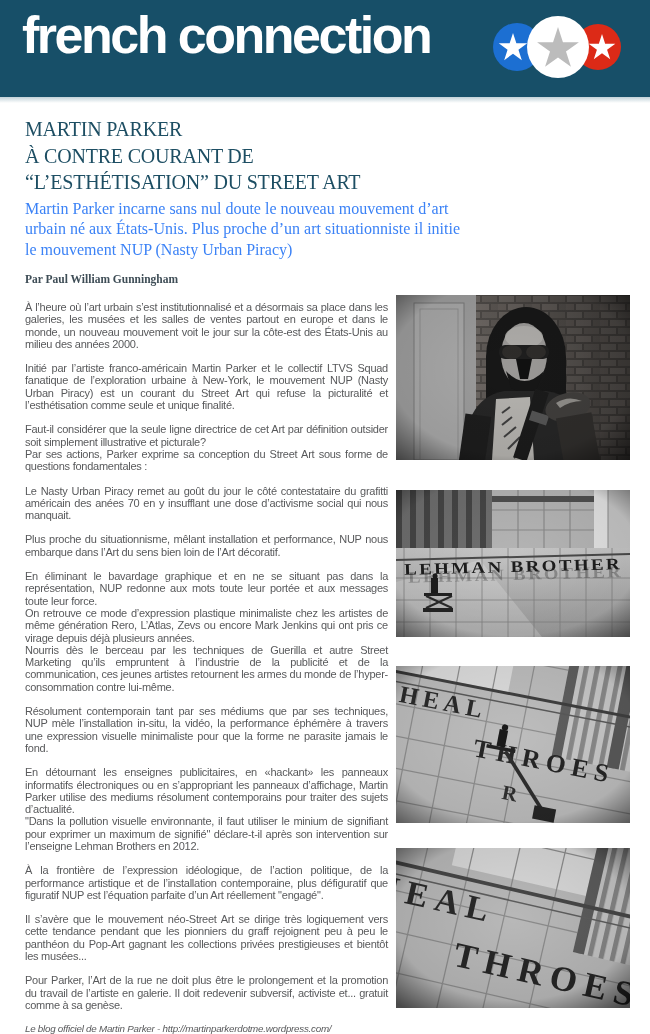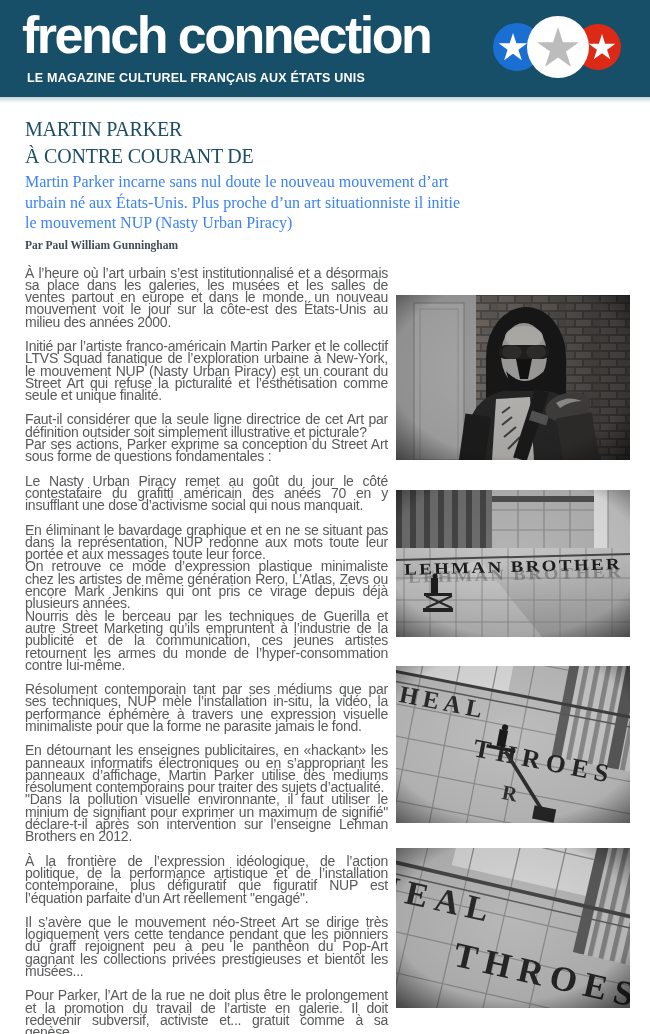"LE MAGAZINE CULTUREL FRANÇAIS AUX" div.tagline { html: <div>LE MAGAZINE CULTUREL FRANÇAIS AUX ÉTATS UNIS</div> -> none }
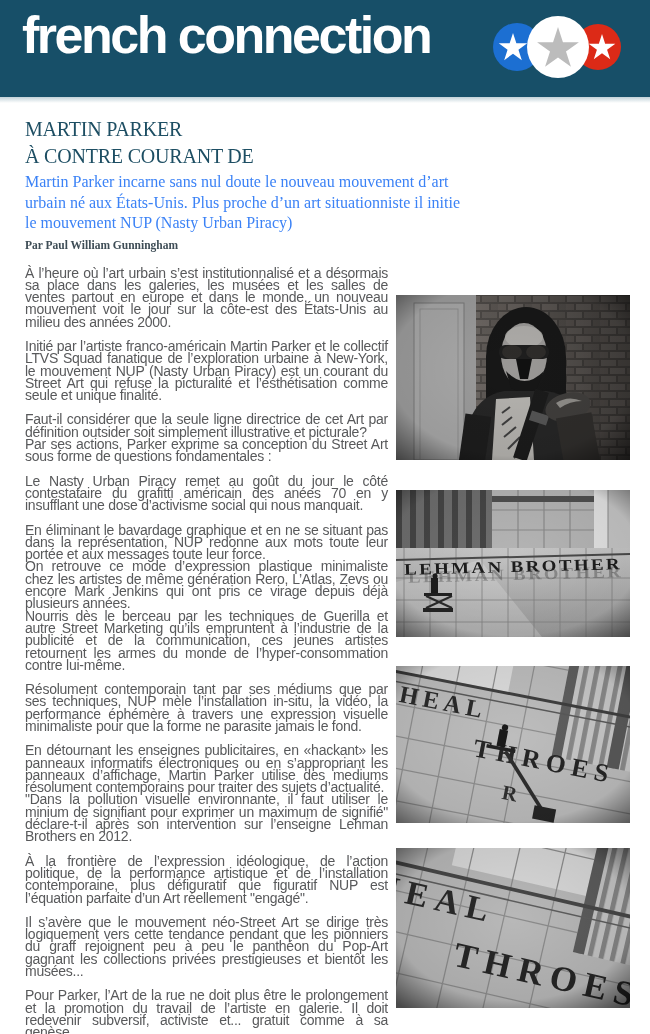"“L’ESTHÉTISATION” DU STREET ART" div { html: none -> <div>“L’ESTHÉTISATION” DU STREET ART</div> }
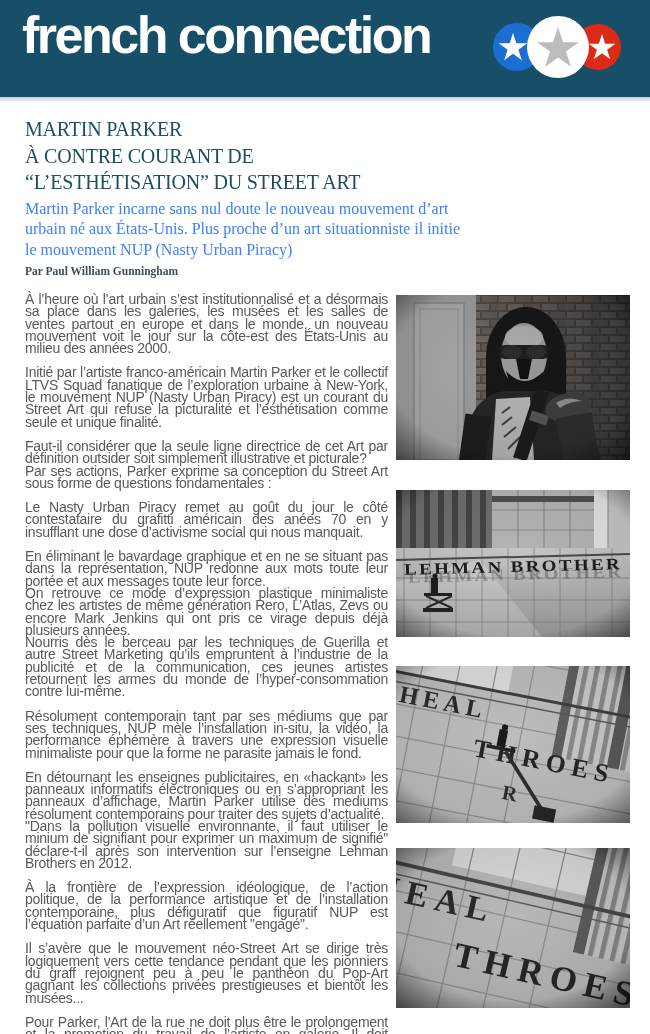"Par Paul William Gunningham" .byline { margin-top: 5px -> 13px }
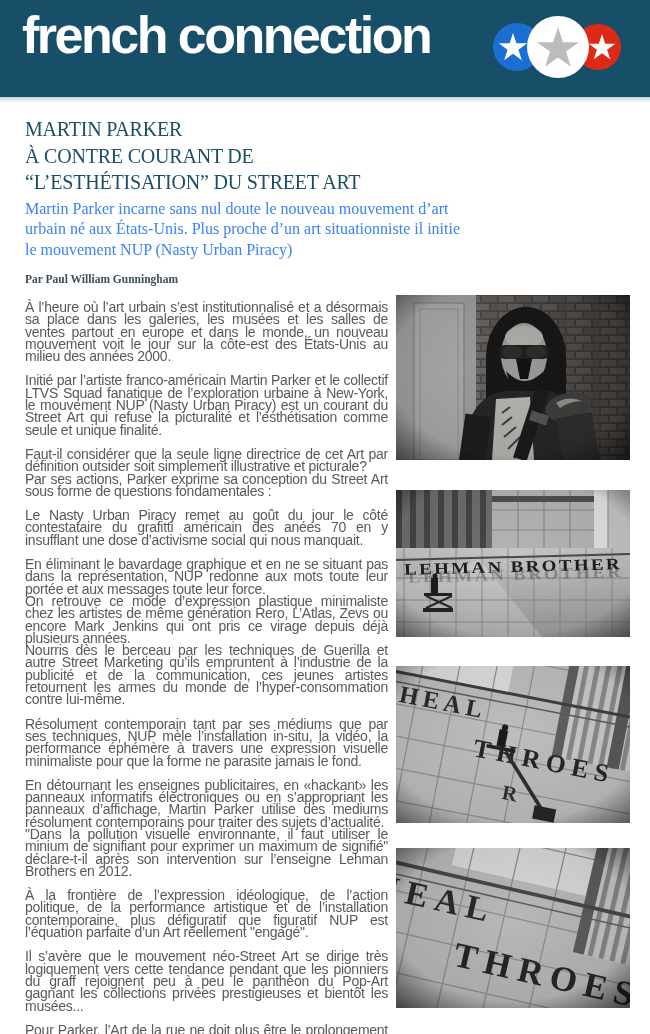"À l’heure où l’art urbain" .para { font-size: 14px -> 11px }
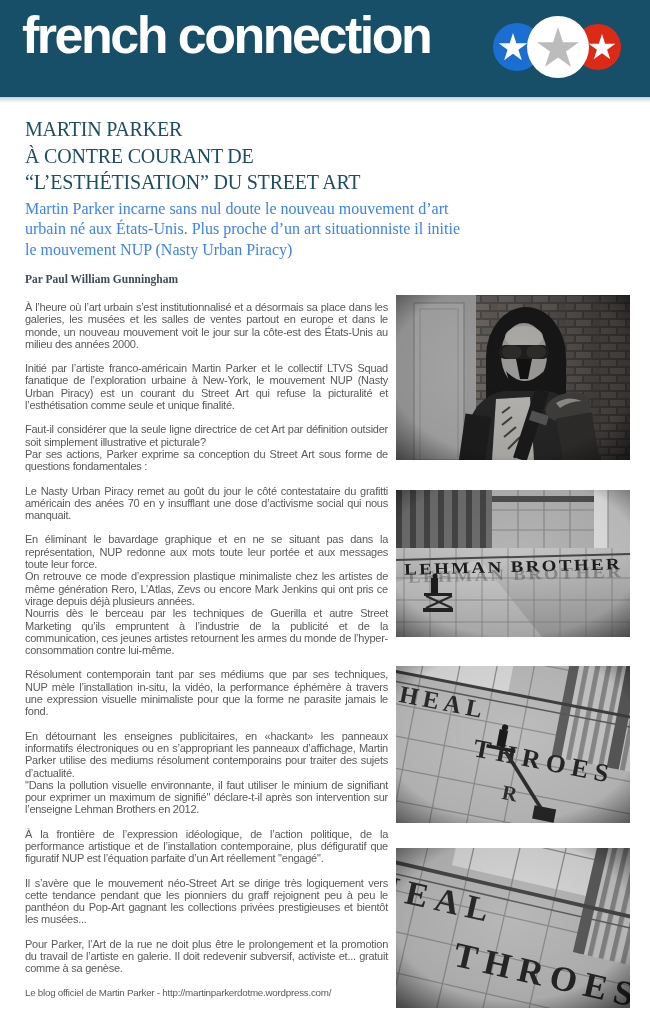"Plus proche du situationnisme, mêlant" div.para { html: none -> <div> <div>Plus proche du situationnisme, mêlant installation et performance, NUP nous embarque dans l’Art du sens bien loin de l’Art décoratif.</div> </div> }
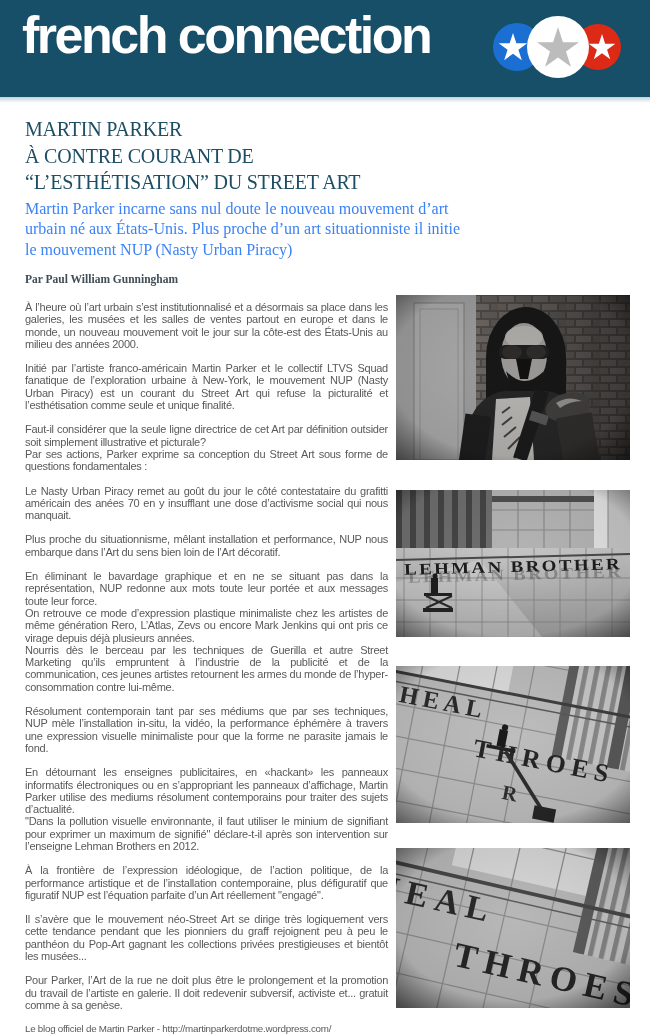"Le blog officiel de Martin" .blog-line { font-style: none -> italic }
